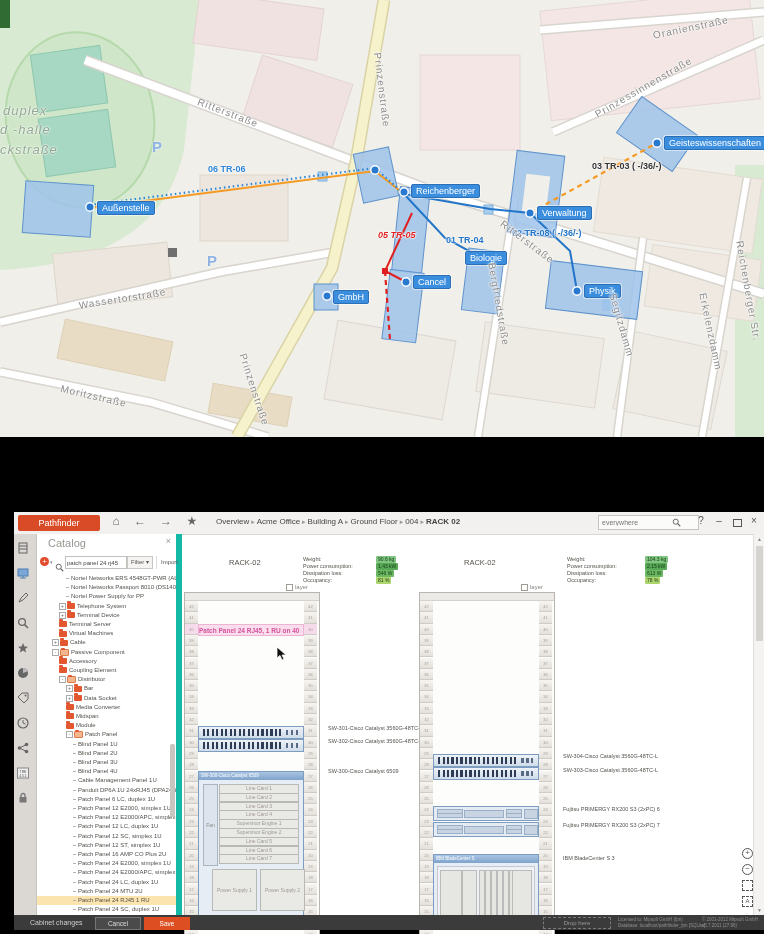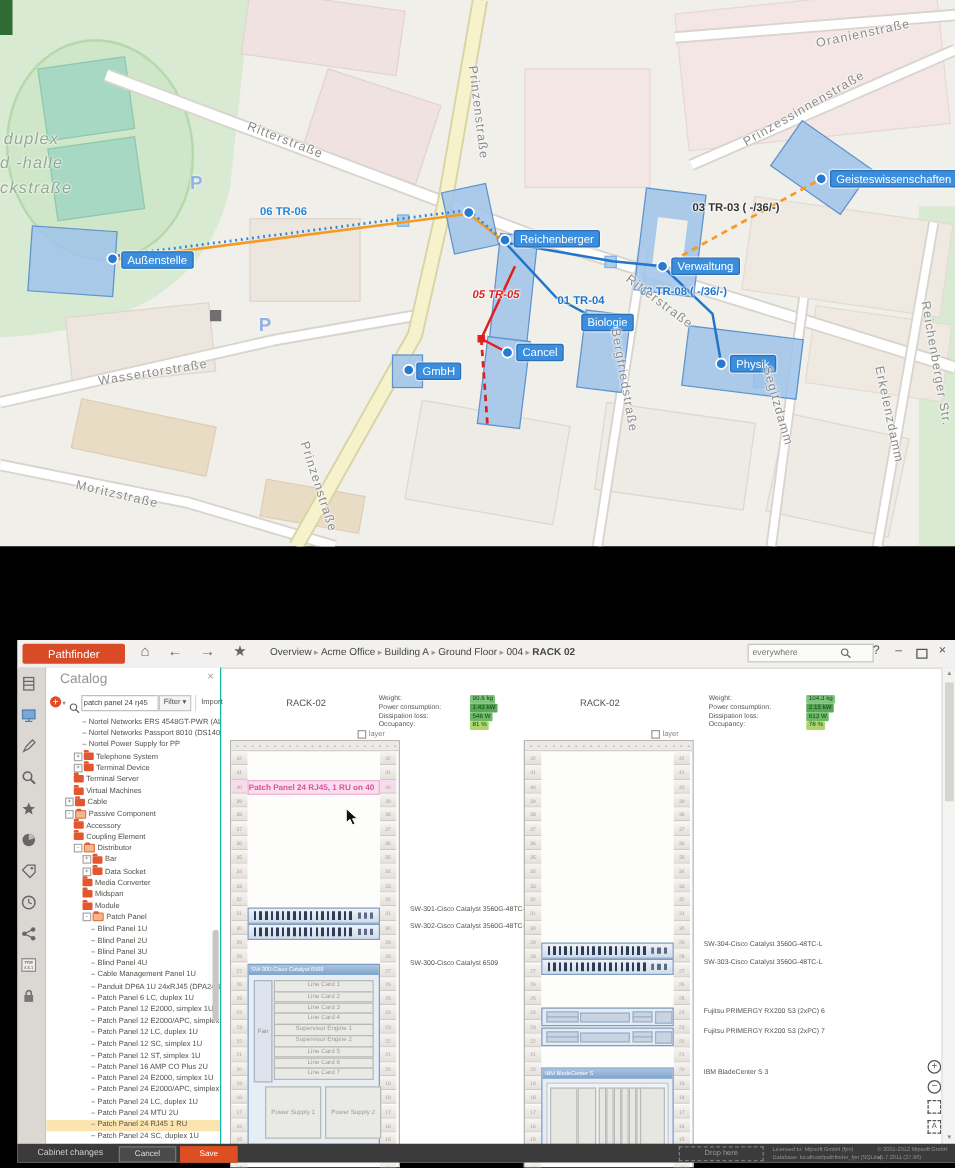"03 TR-03 ( -/36/-)" span.edgelabel { left: 554px -> 592px }
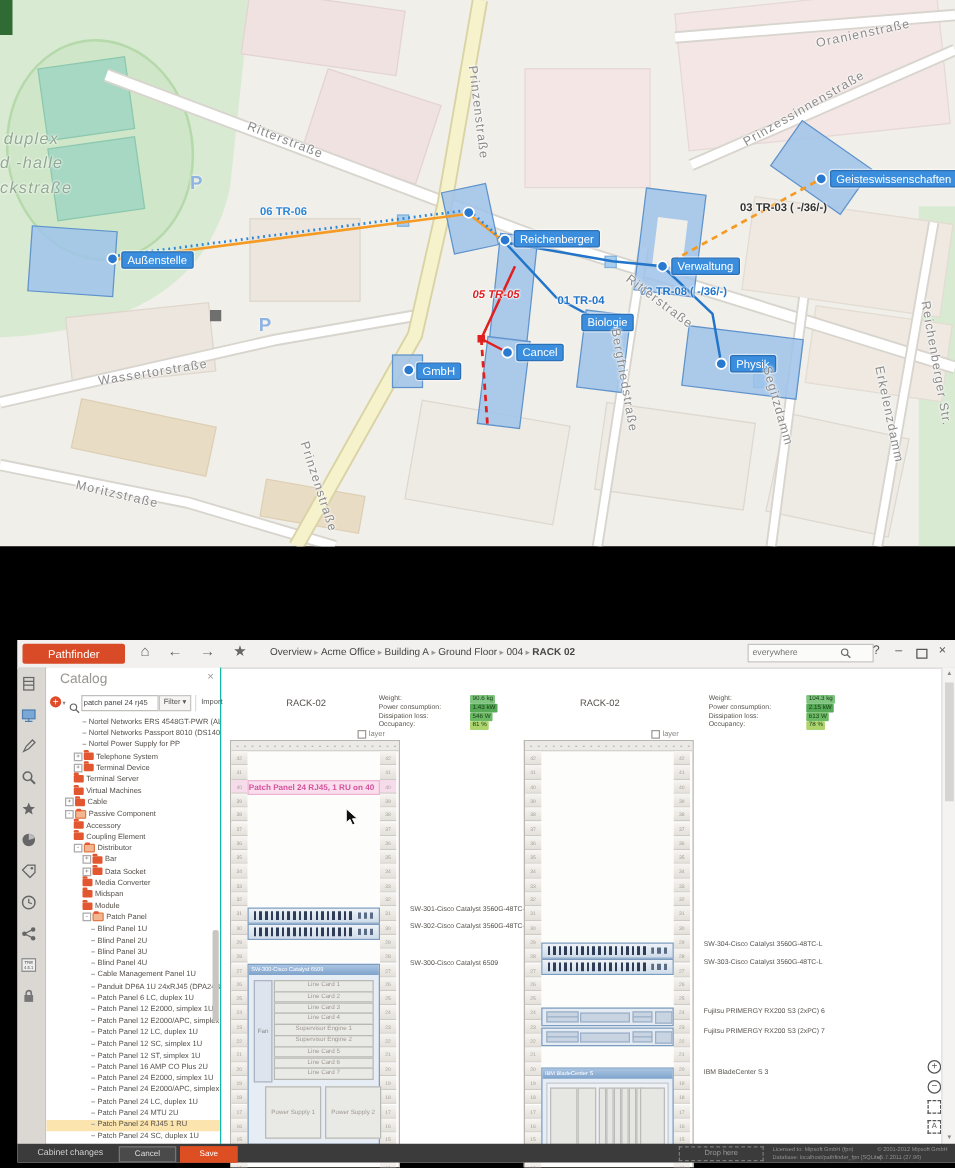"Catalog" #catalog { border-right: 1px solid #14b8a6 -> 6px solid #14b8a6 }
